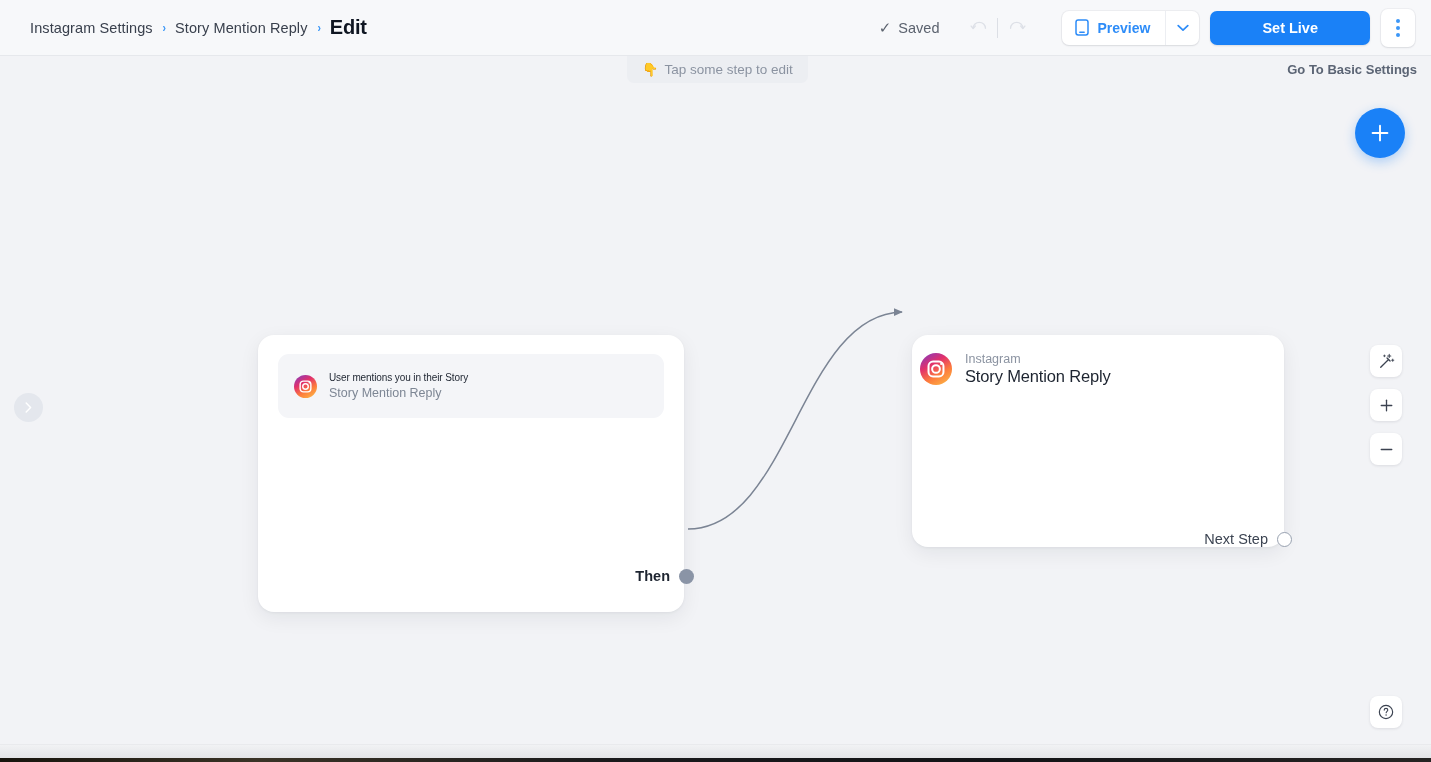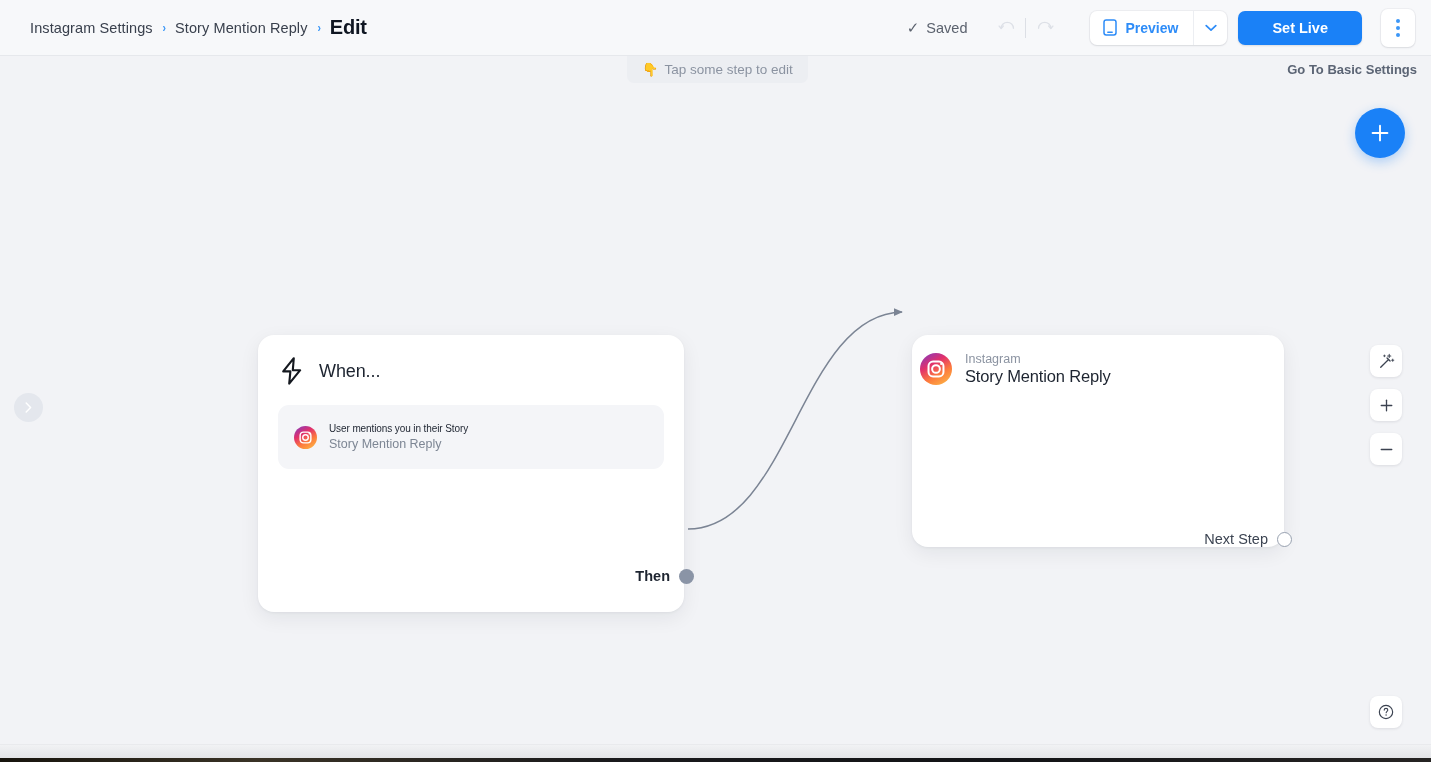"Set Live" .setlive { margin-right: 19px -> 11px; padding: 0 34px -> 0 52px }
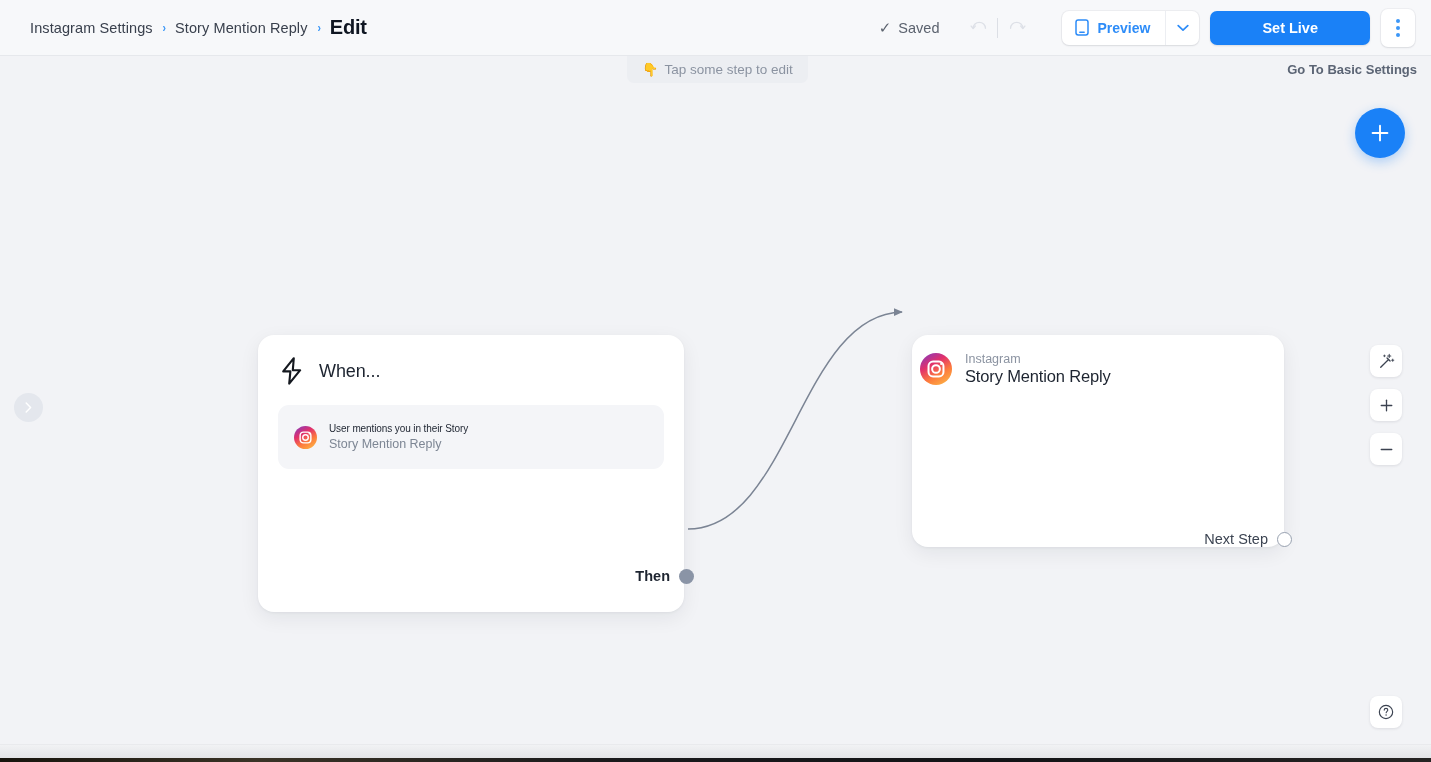"When..." div.when-row { html: <div> <svg> <path></path> </svg> <span>When...</span> </div> -> none }
